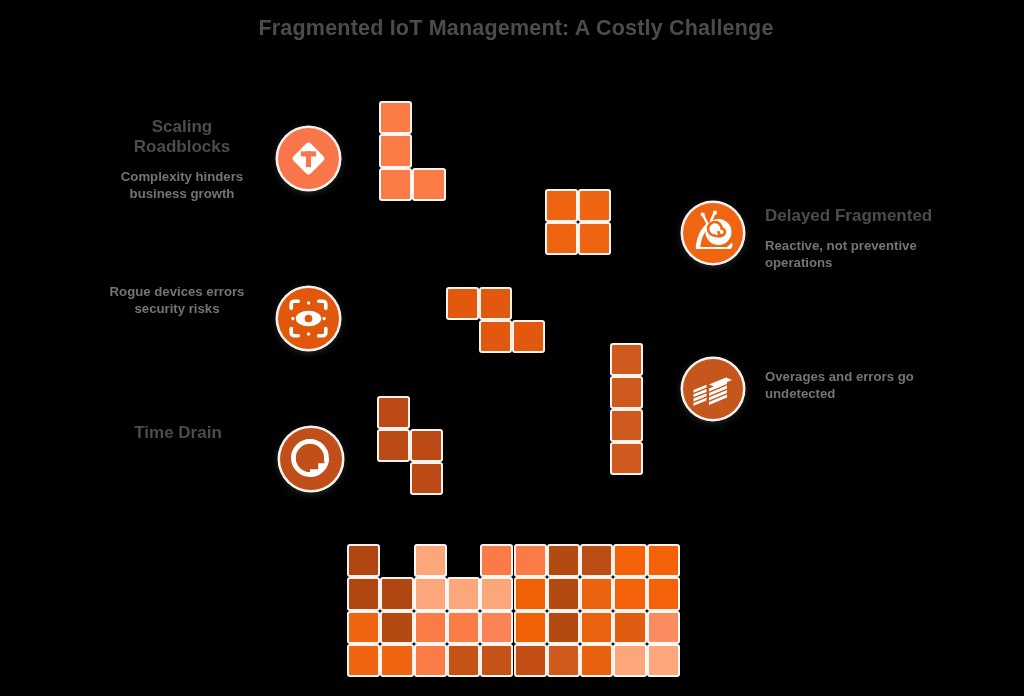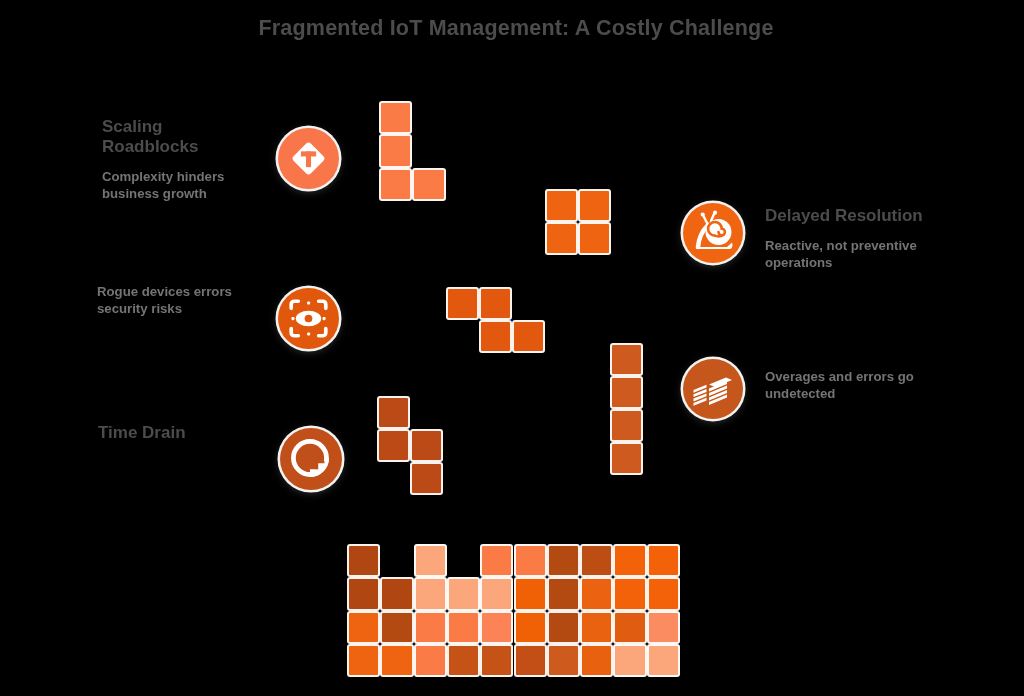"Scaling Roadblocks" .f-text.align-right { text-align: left -> center }
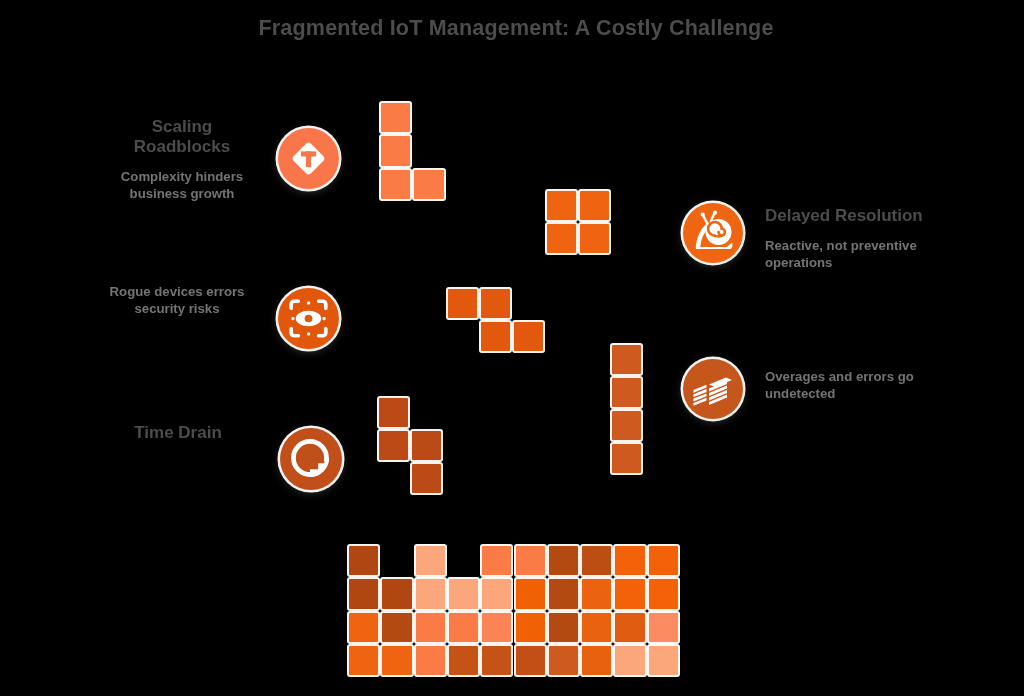"Delayed Resolution" div.f-title { text: Resolution -> Fragmented }
